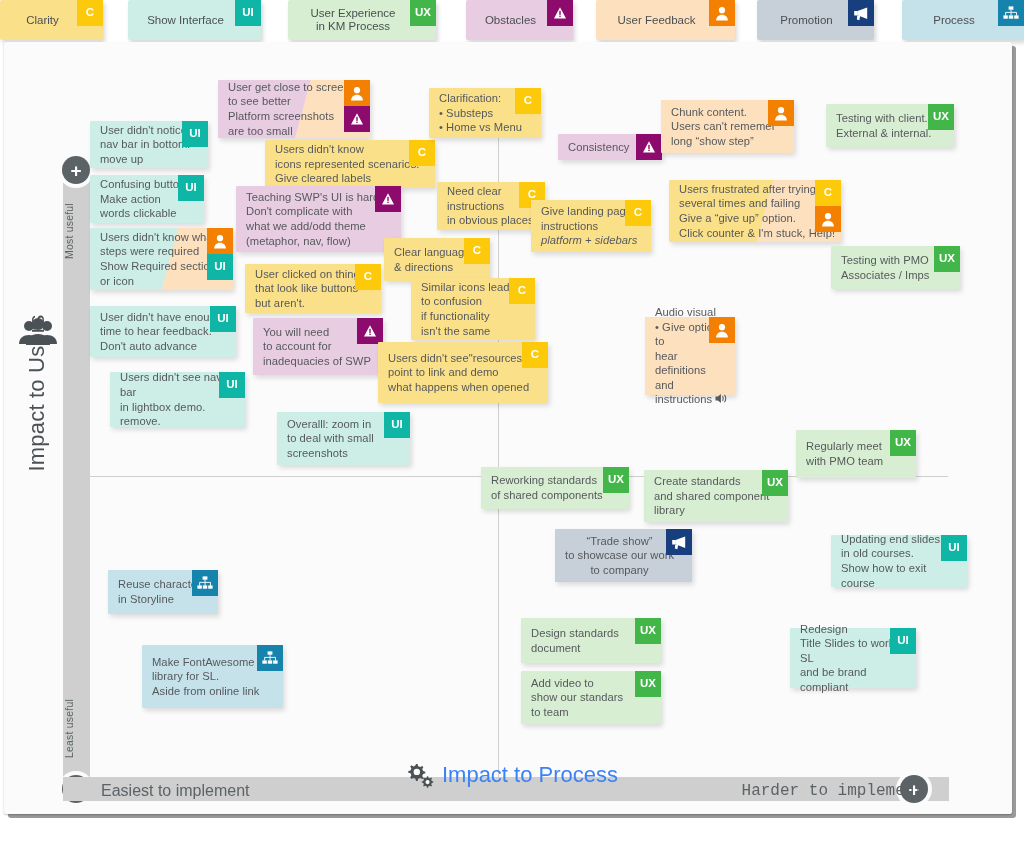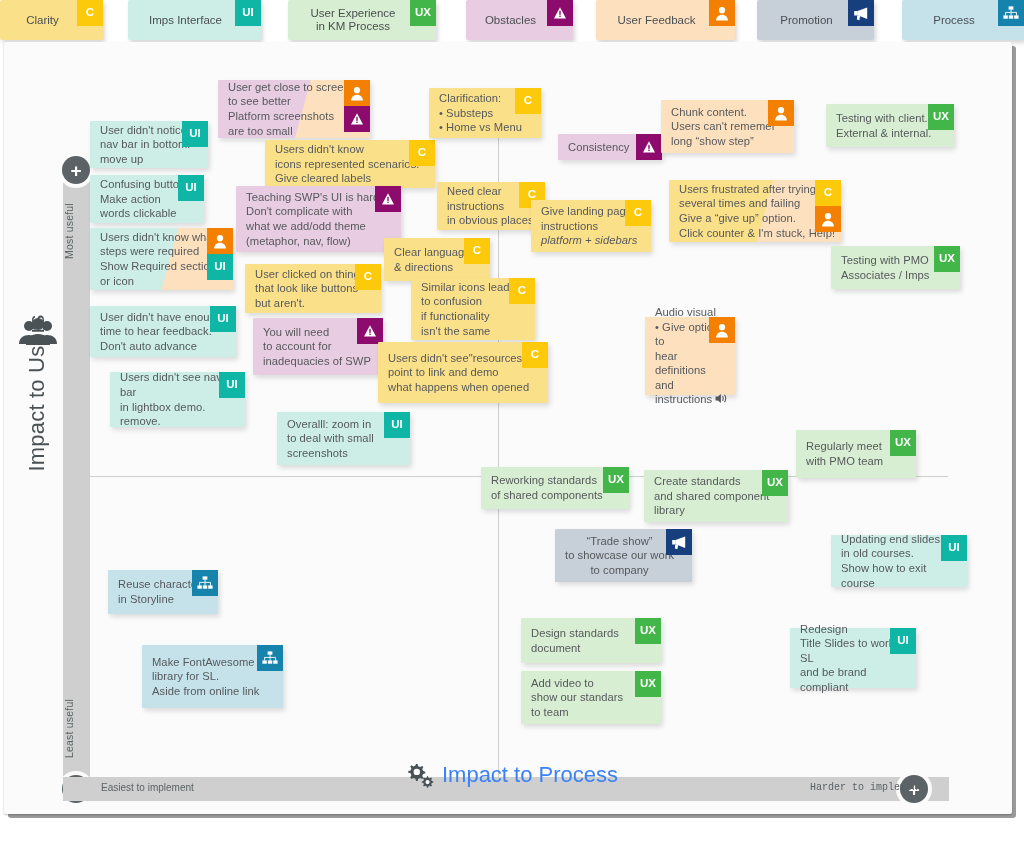"Imps Interface" div.chip-label { text: Imps -> Show }
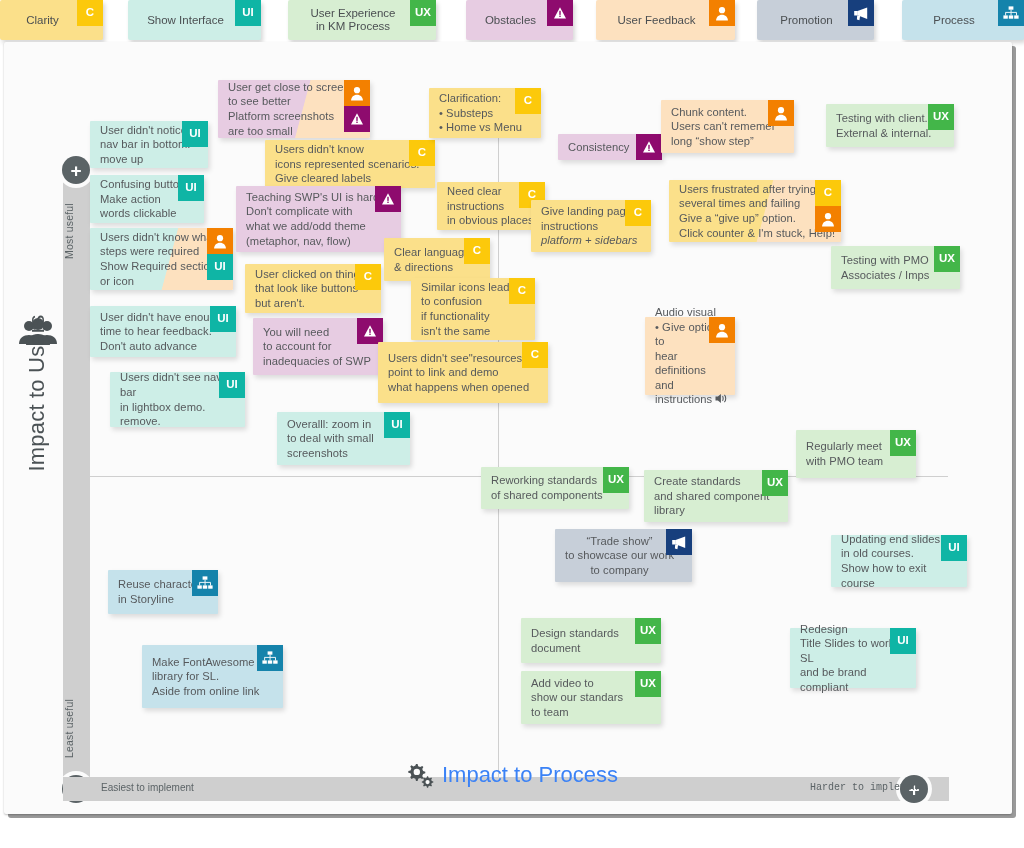"Easiest to implement" .axis-h-label { font-size: 10px -> 16px }
